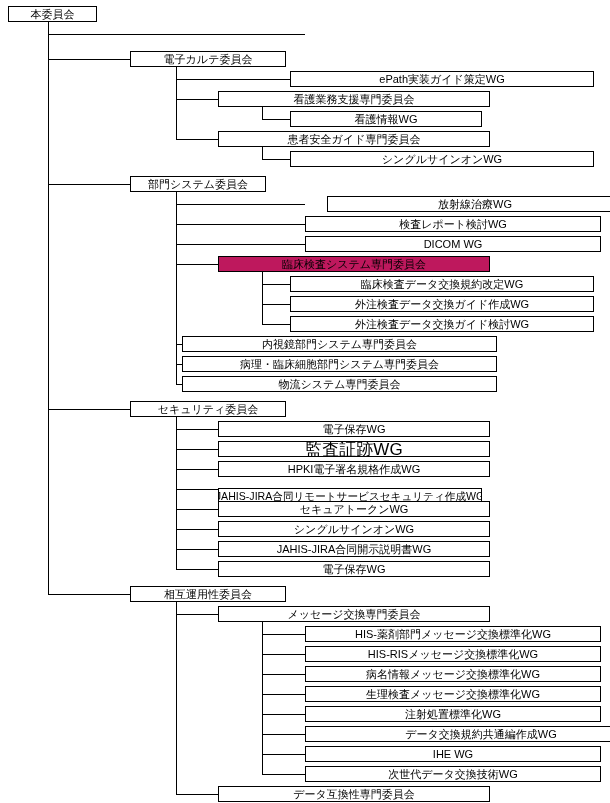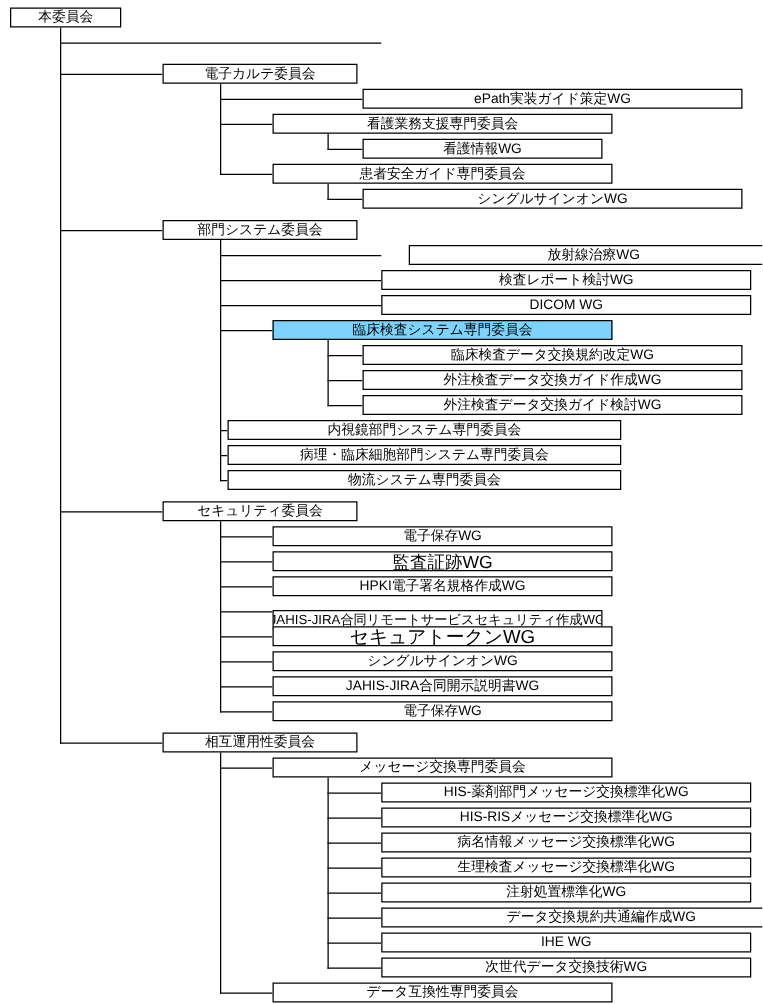"部門システム委員会" div.node { width: 156px -> 136px }
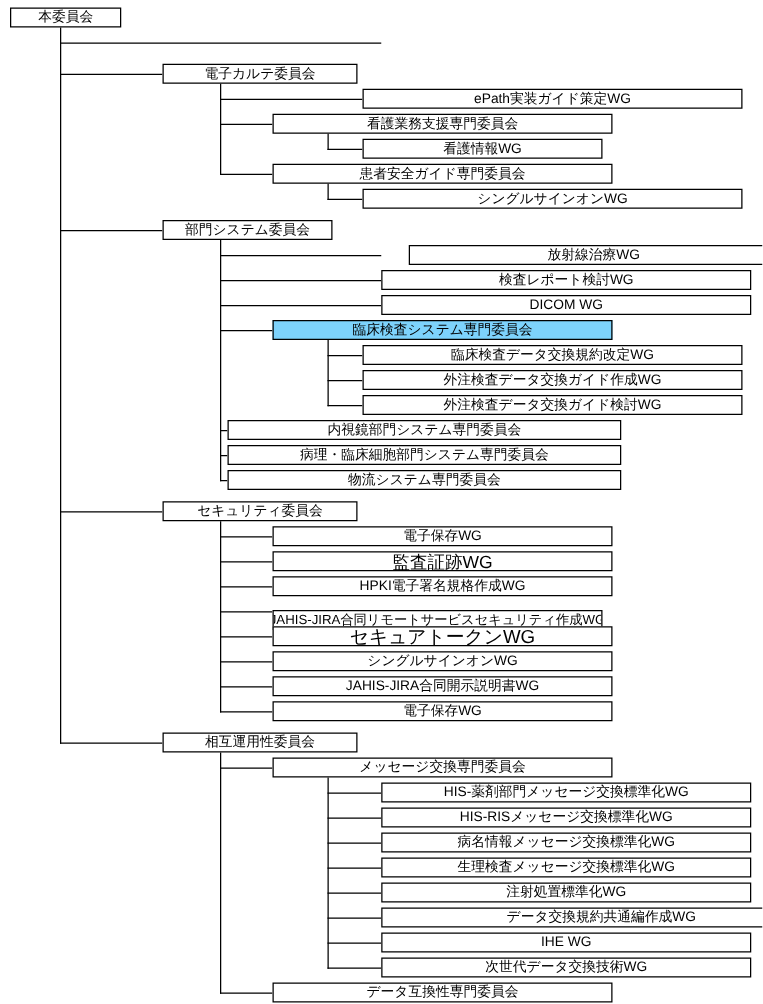"臨床検査システム専門委員会" div.node { background: #7dd3fc -> #be185d }
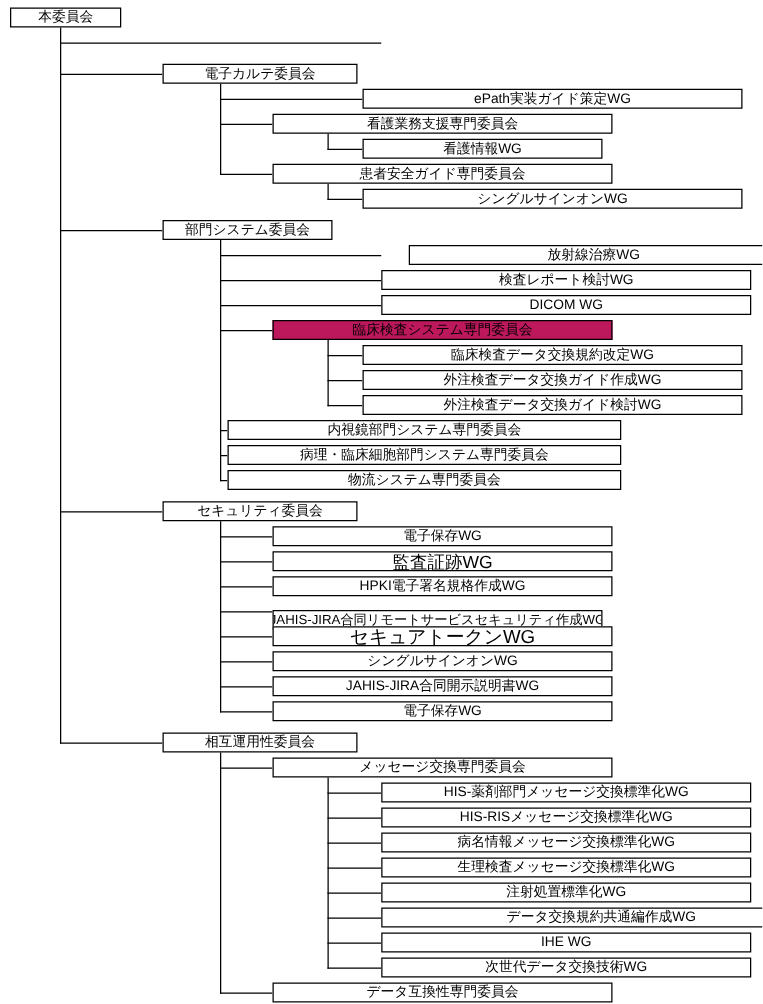"監査証跡WG" div.node { font-size: 14px -> 17px }
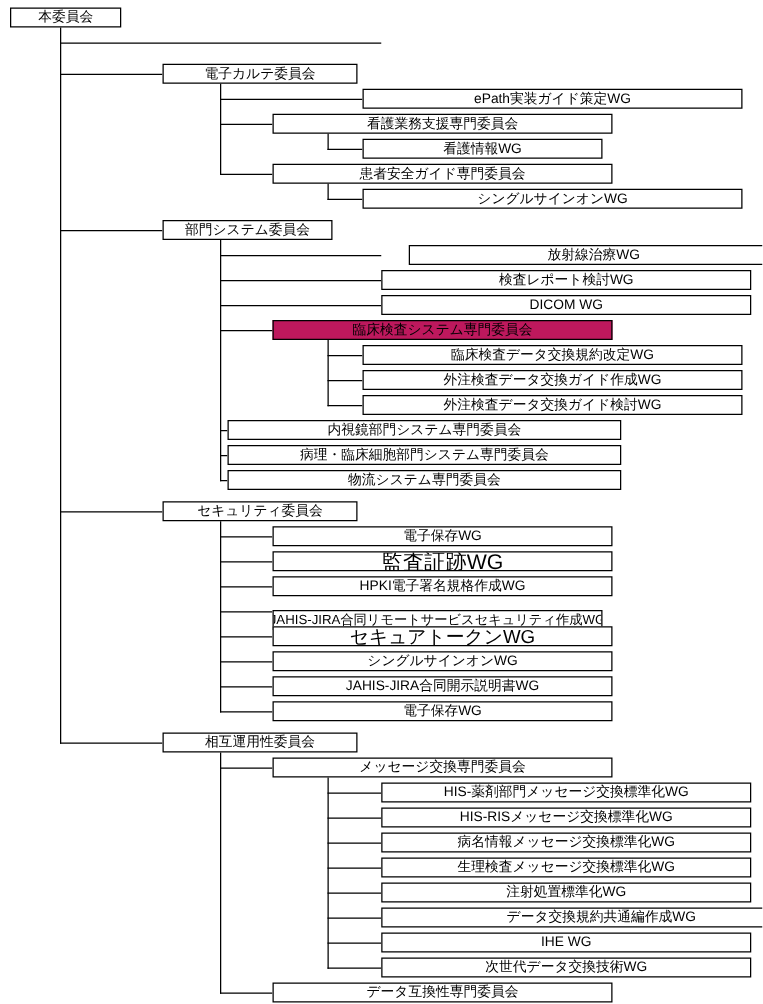"セキュアトークンWG" div.node { font-size: 15px -> 11px }
